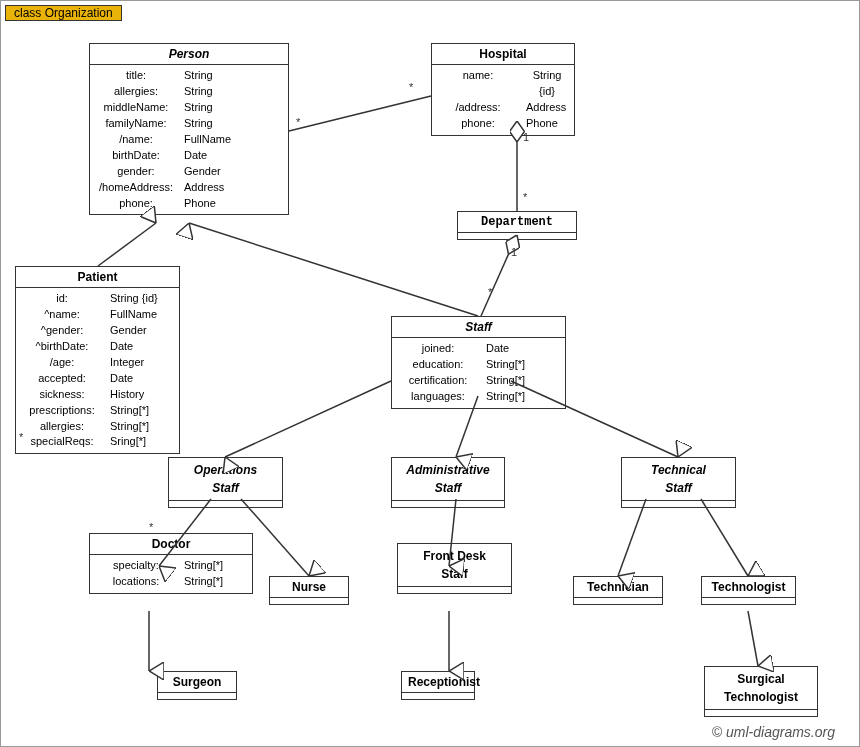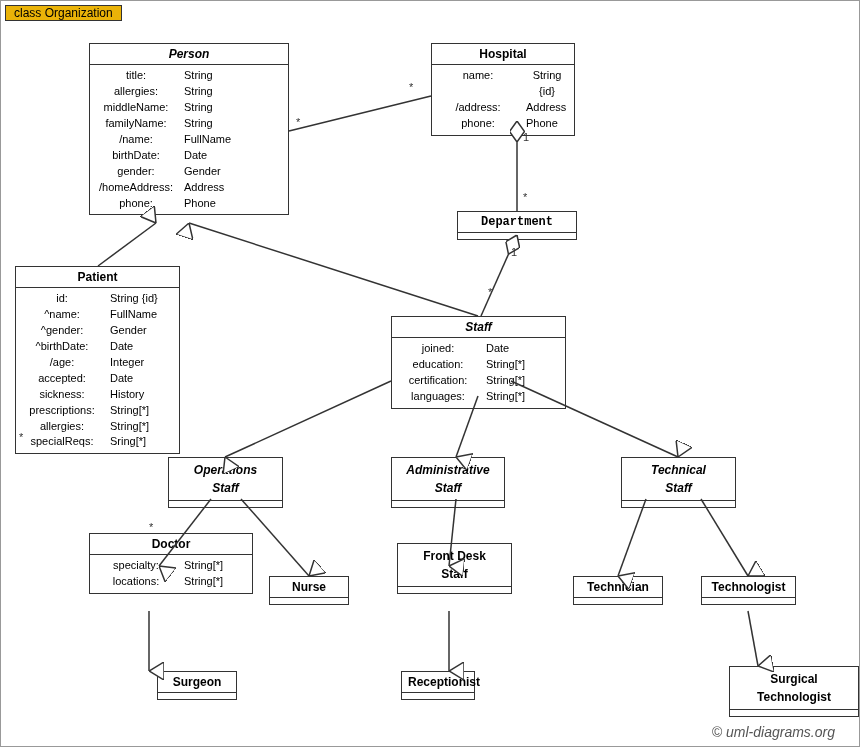"Surgical" div.uml-class { left: 728px -> 703px; width: 130px -> 114px }
